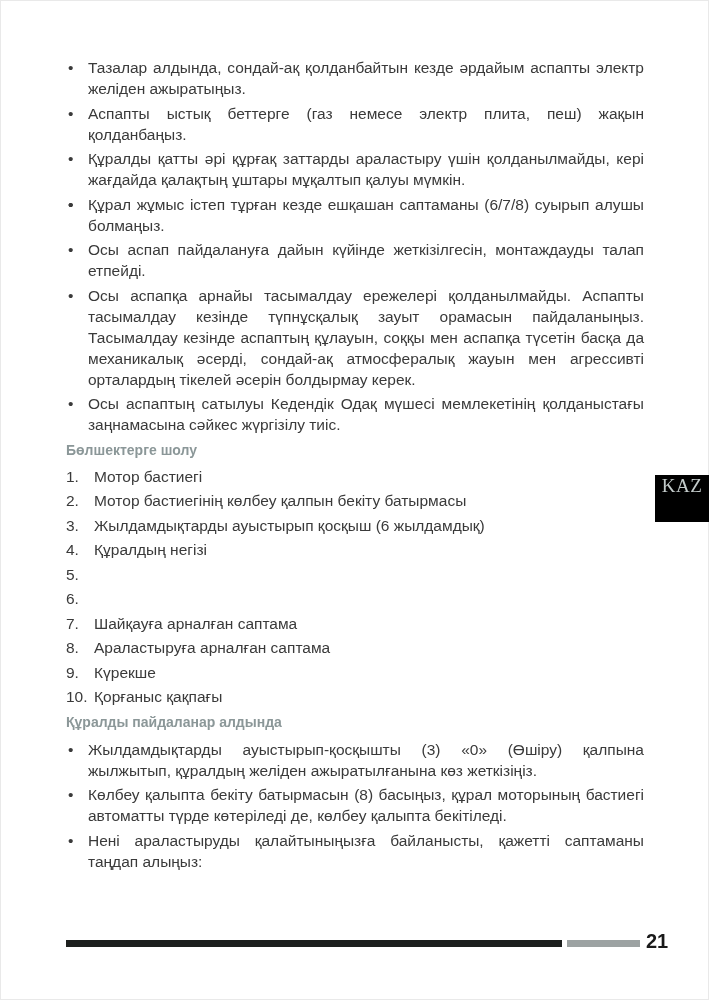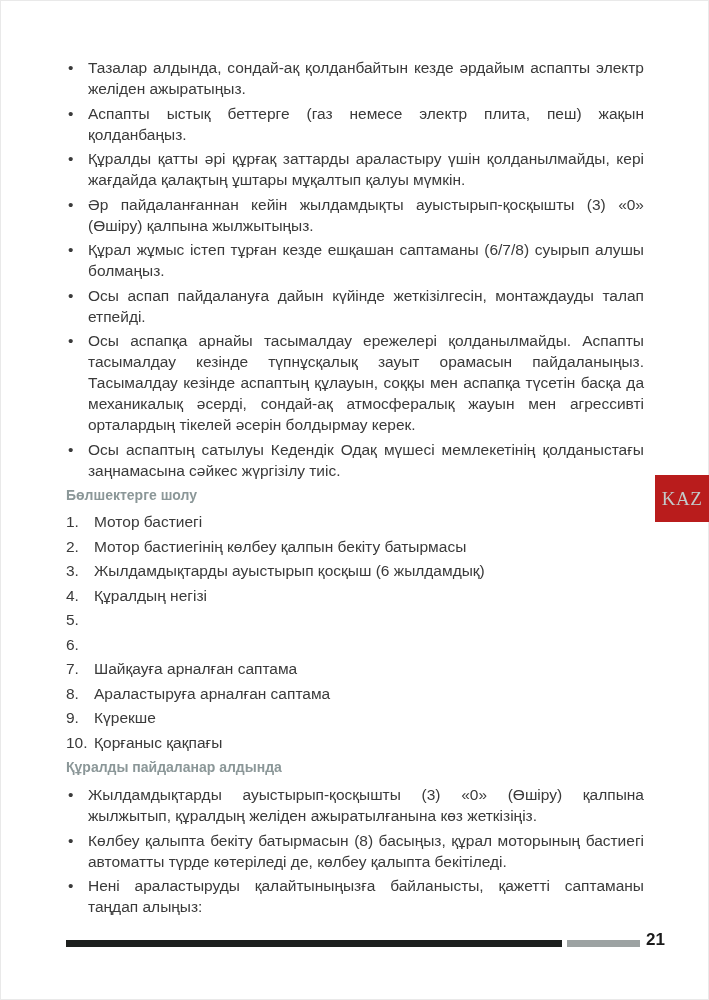"Әр пайдаланғаннан кейін жылдамдықты" span { html: <span>Әр пайдаланғаннан кейін жылдамдықты ауыстырып-қосқышты (3) «0» (Өшіру) қалпына жылжытыңыз.</span> -> none }
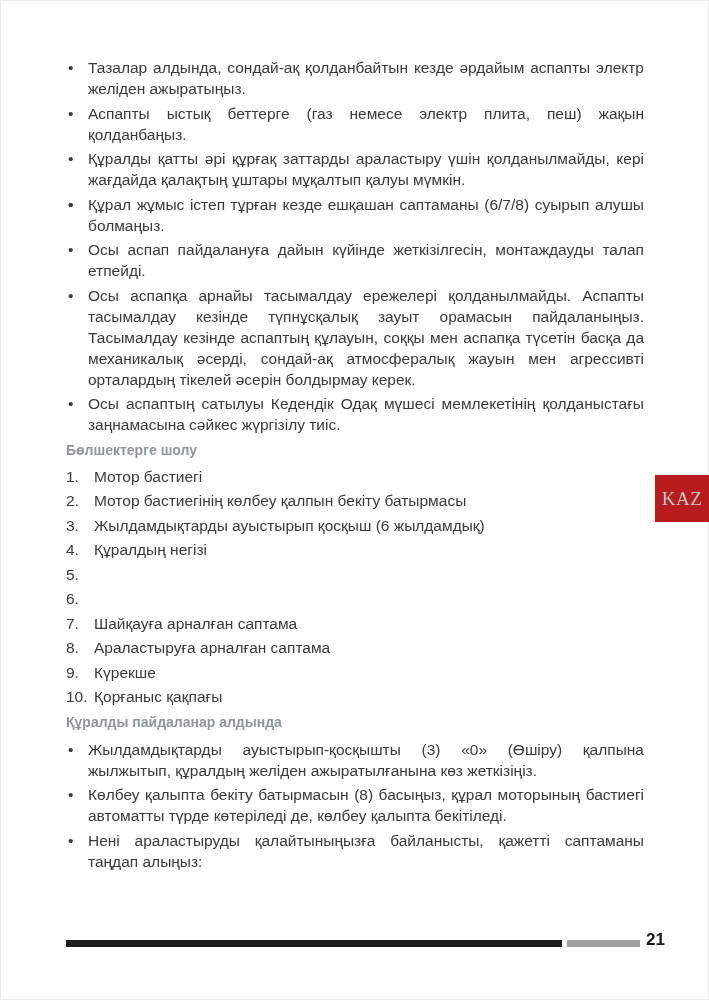"KAZ" .side-tab { align-items: center -> flex-start; background: #b91c1c -> #000000 }
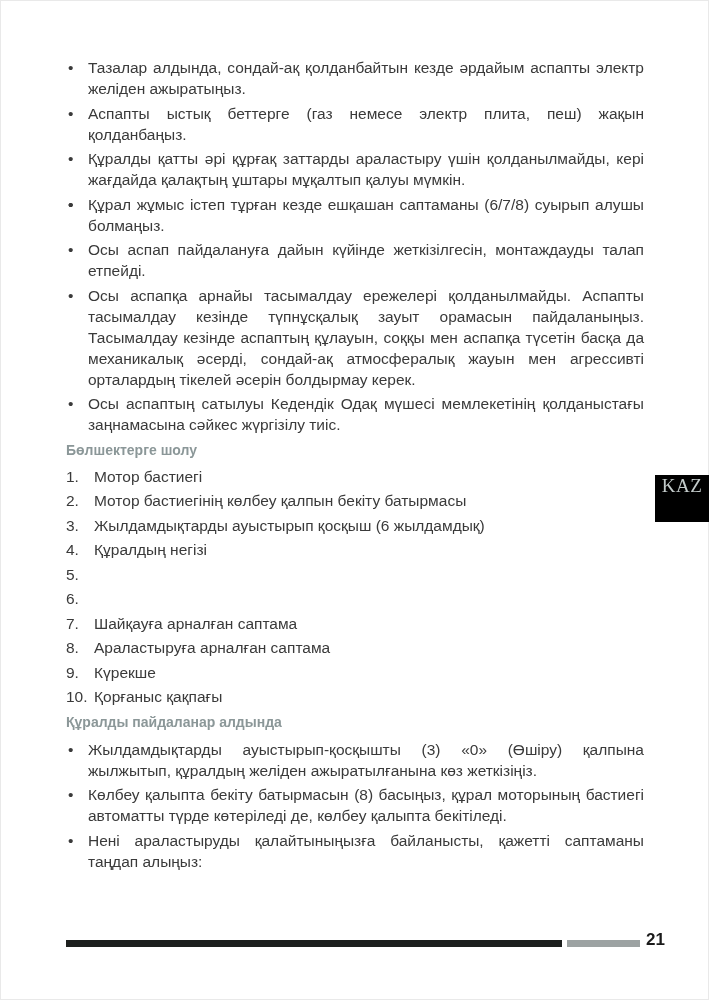"21" .page-number { font-size: 17px -> 20px }
